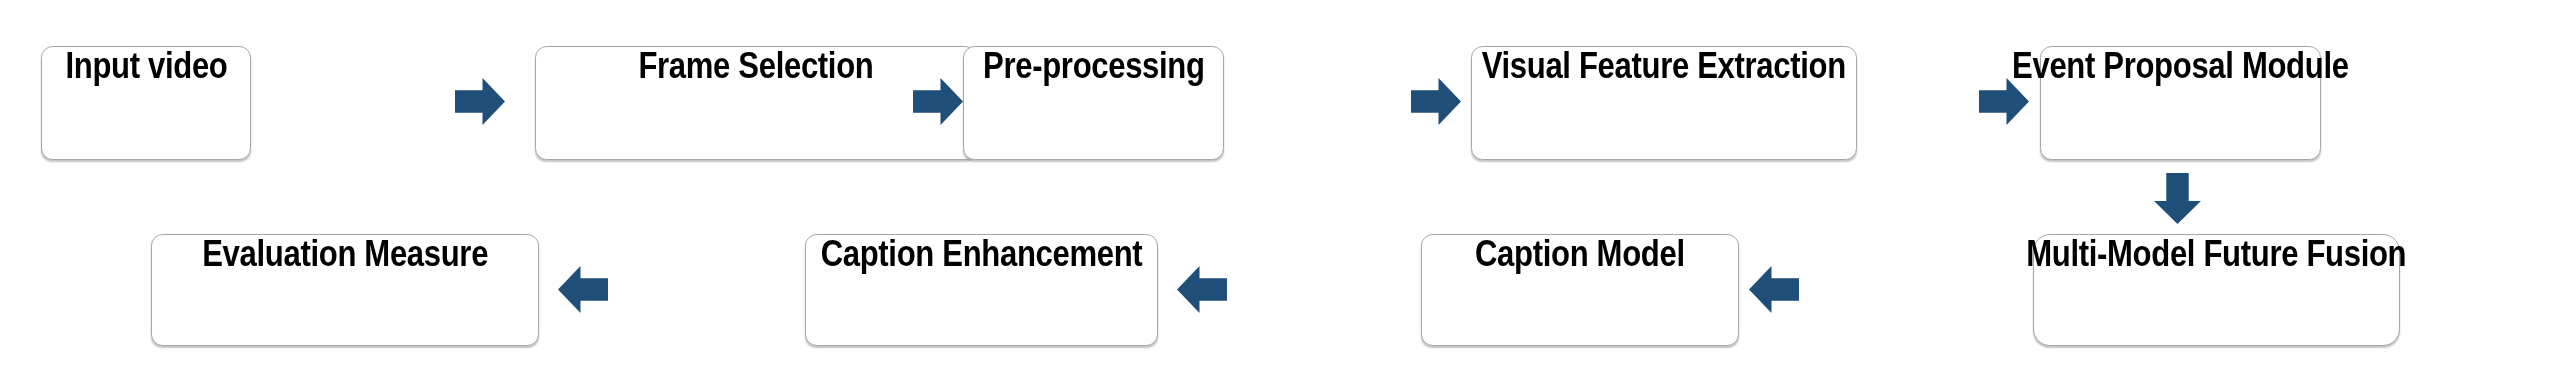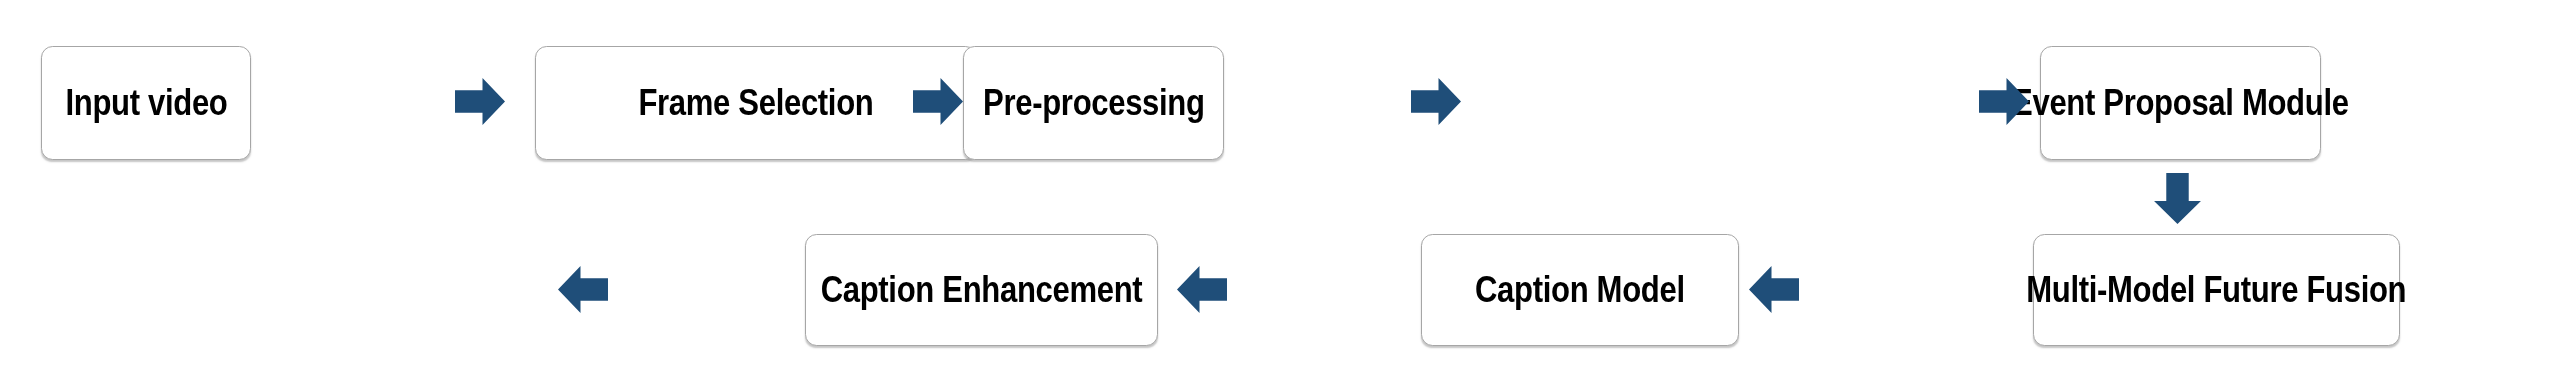"Input video" .node { align-items: center -> flex-start }
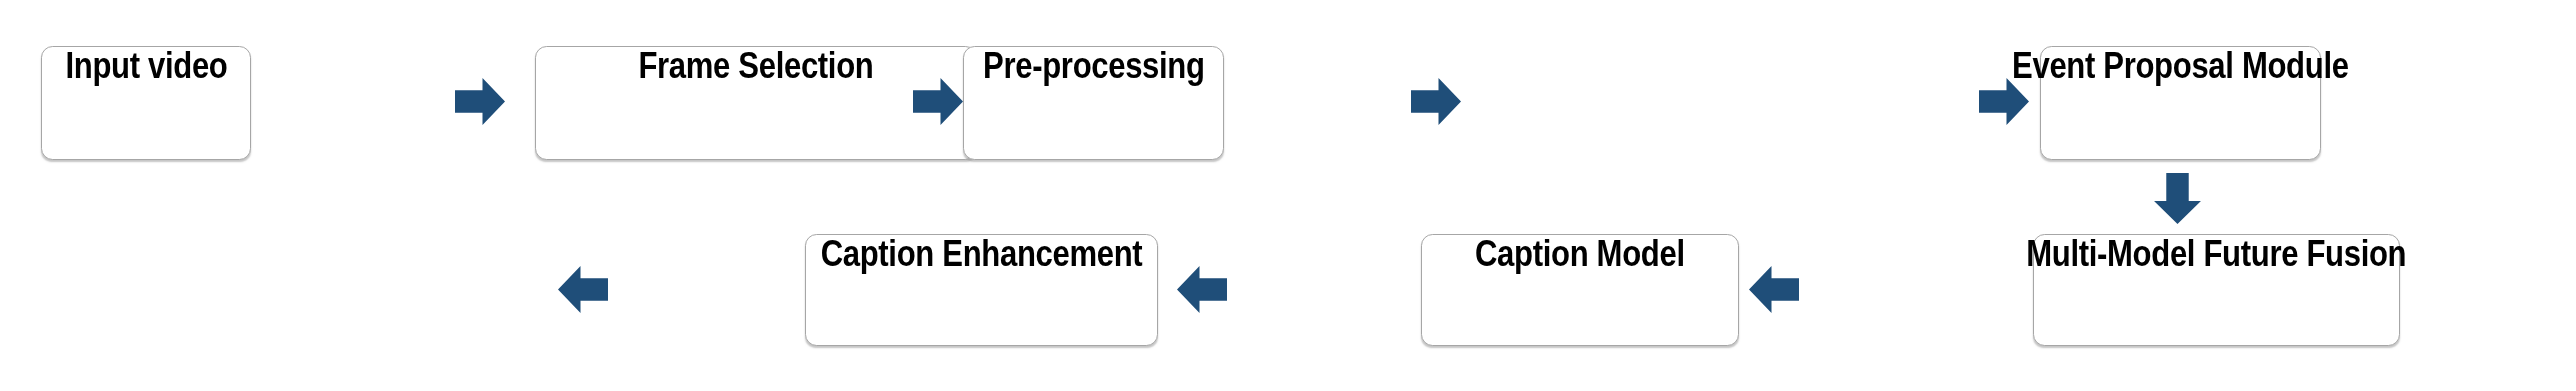"Visual Feature Extraction" div.node { html: none -> <div> <div>Visual Feature Extraction</div> </div> }
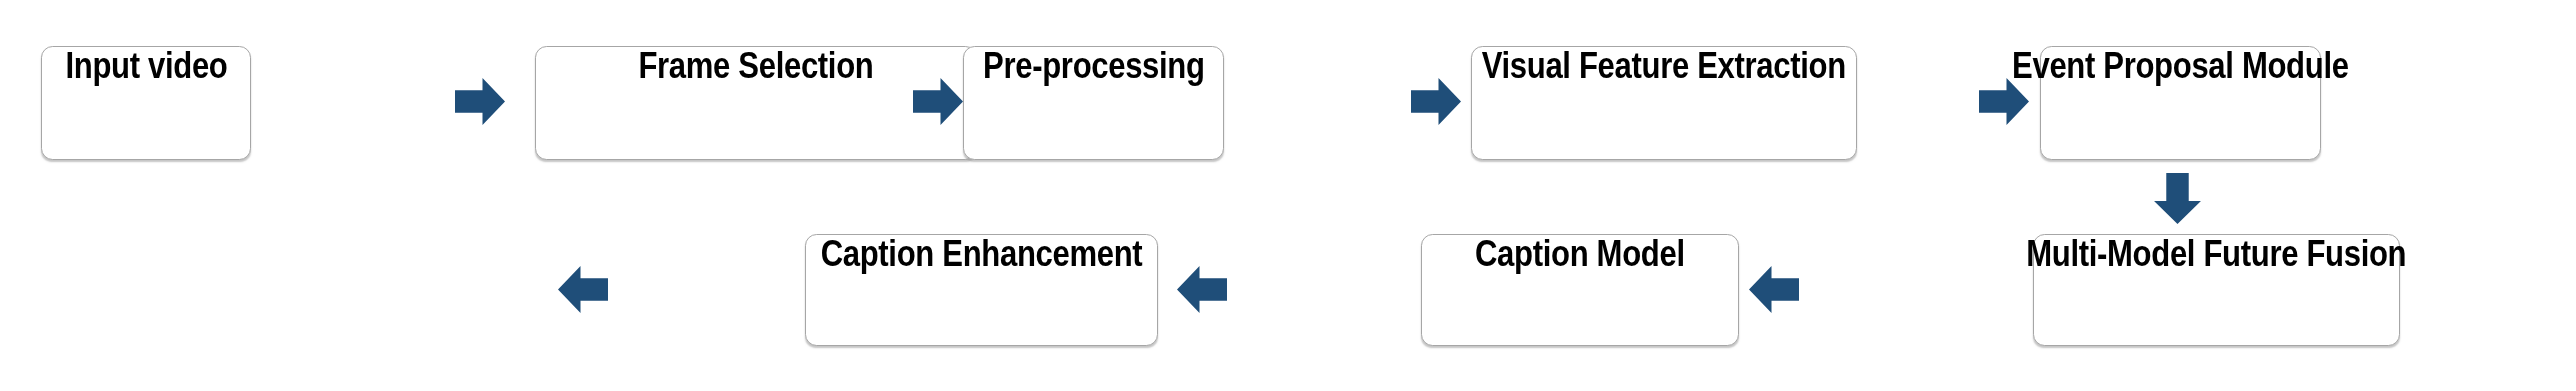"Evaluation Measure" div.node { html: none -> <div> <div>Evaluation Measure</div> </div> }
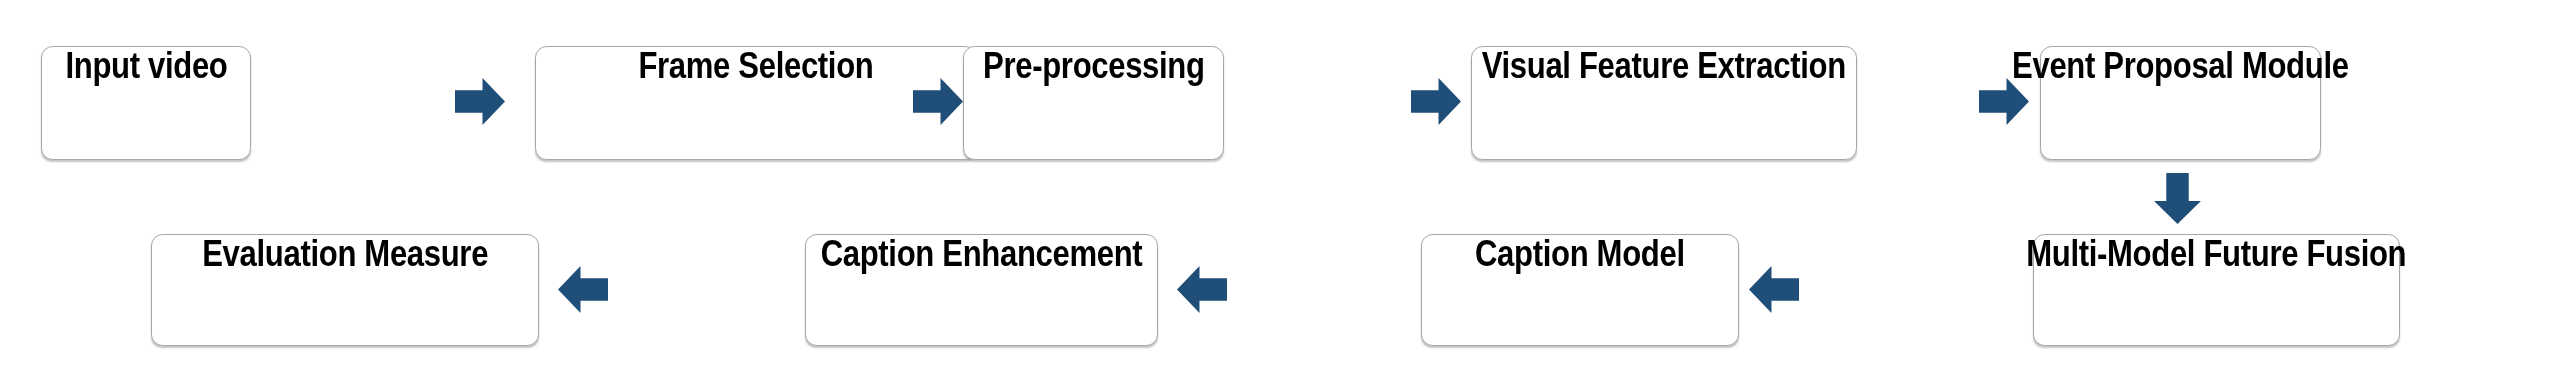"Multi-Model Future Fusion" div.node { border-radius: none -> 17px }
